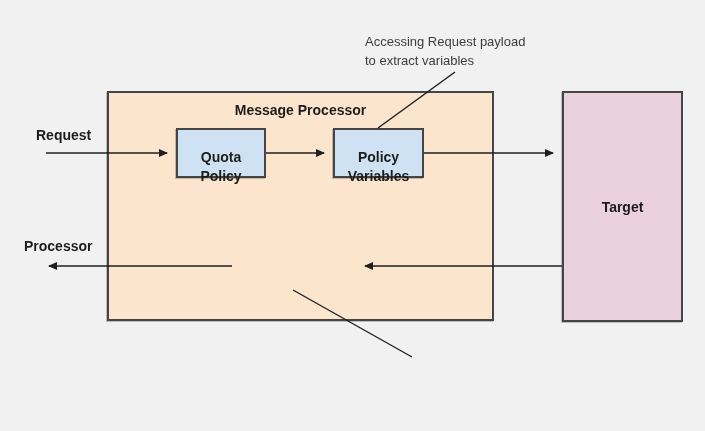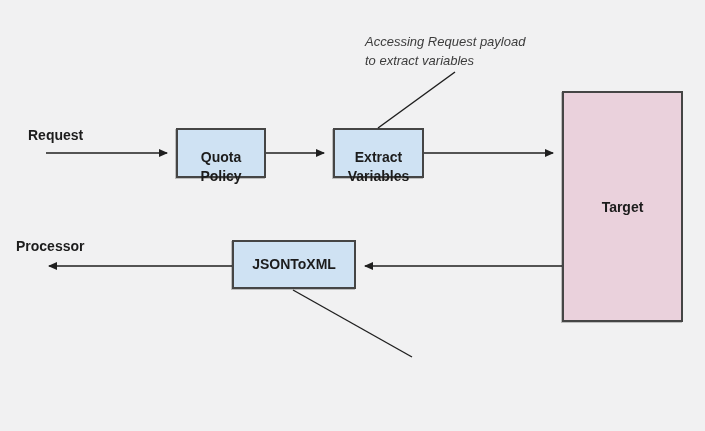"Accessing Request payload" .annotation { font-style: italic -> none }
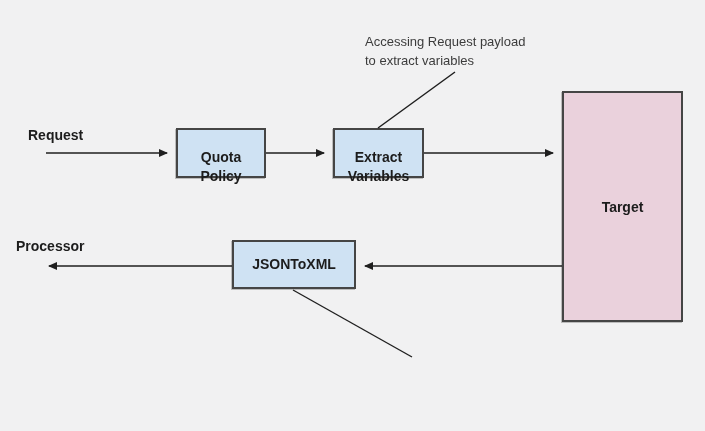"Message Processor" div.box { html: none -> <div> <div>Message Processor</div> </div> }
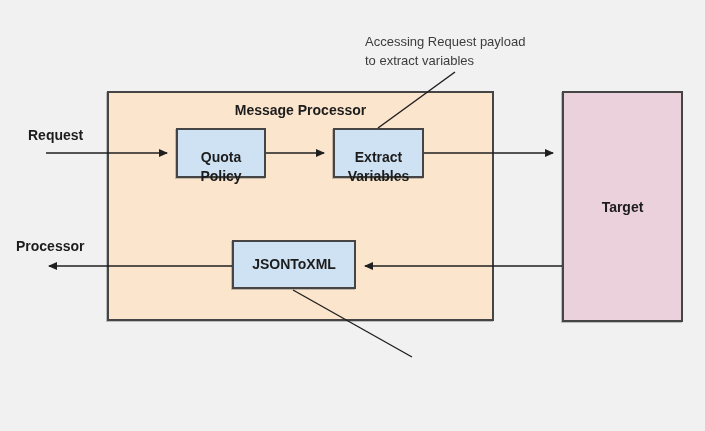"Request" .flow-label { margin-left: none -> 8px }
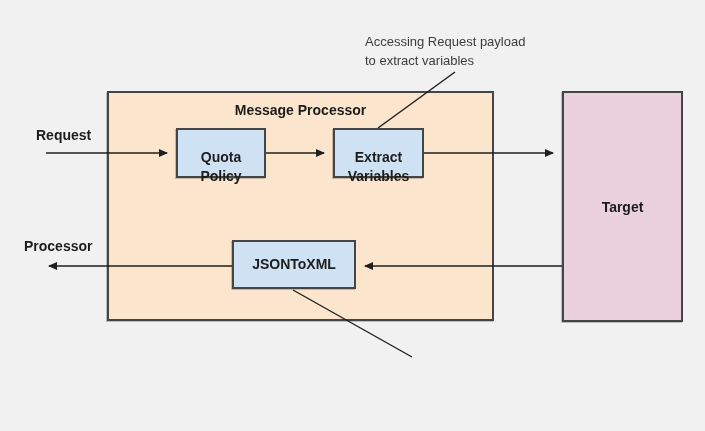"Extract Variables" span.narrow { text: Extract -> Policy }
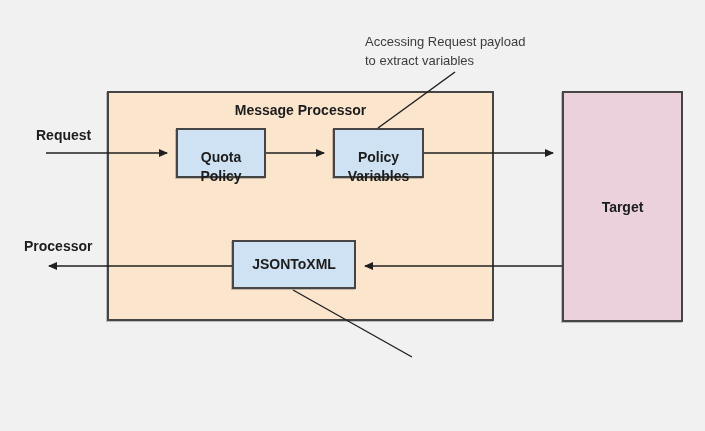"JSONToXML" div.node { html: <div> <span>JSONToXML</span> </div> -> none }
